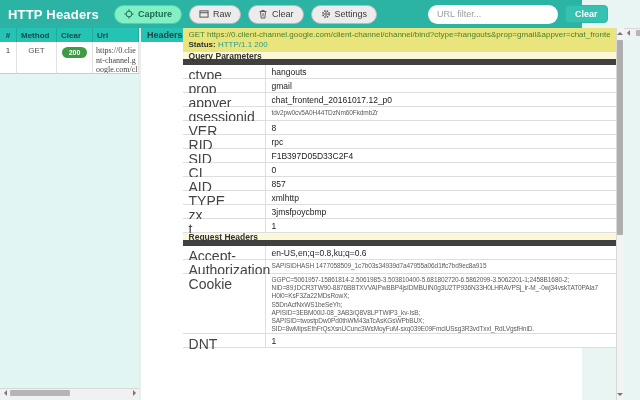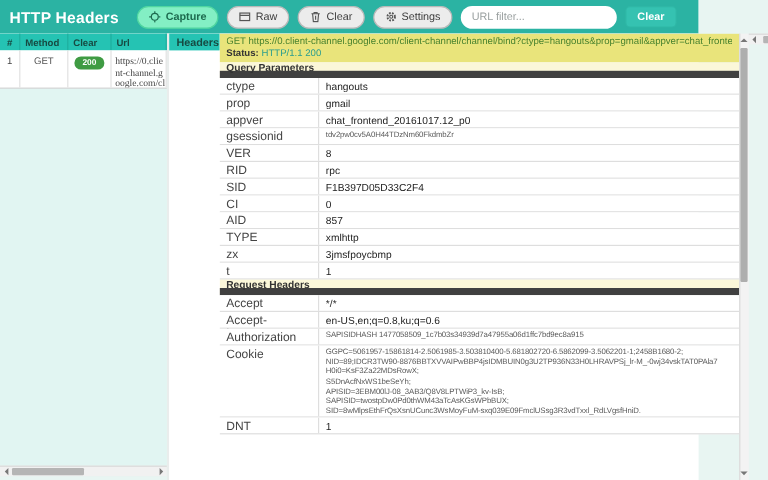"URL filter..." .filter { margin-left: none -> 44px }
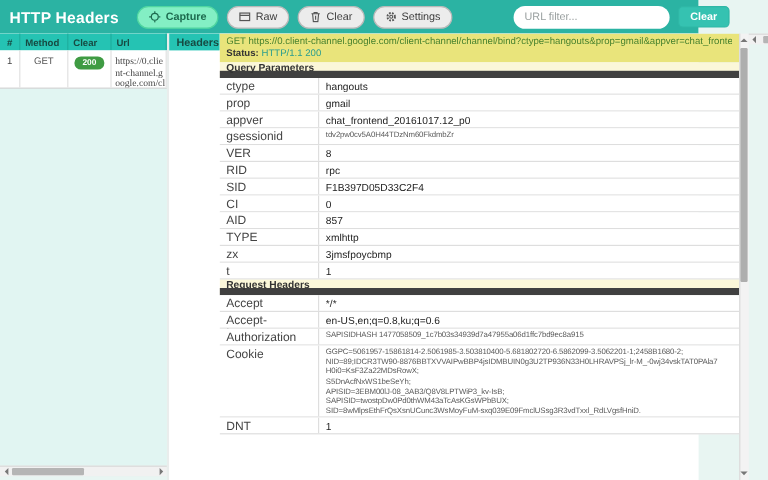"ctype" .dkey { font-size: 10px -> 14px }
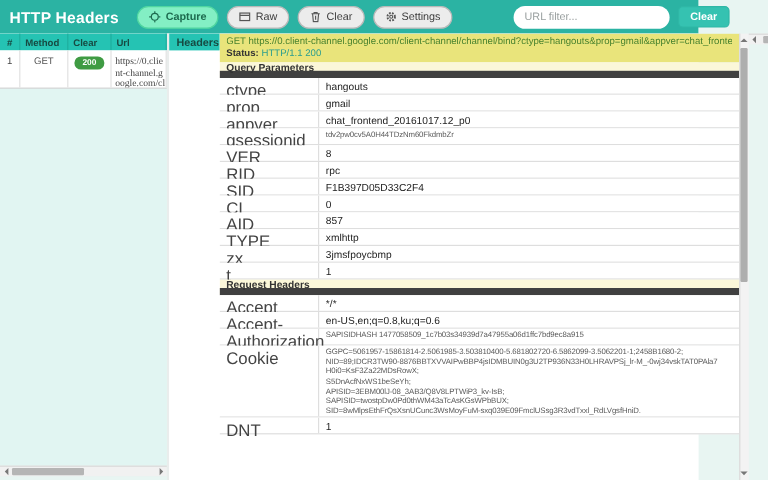"Accept" div.drow { html: <div> <div>Accept</div> <div>*/*</div> </div> -> none }
